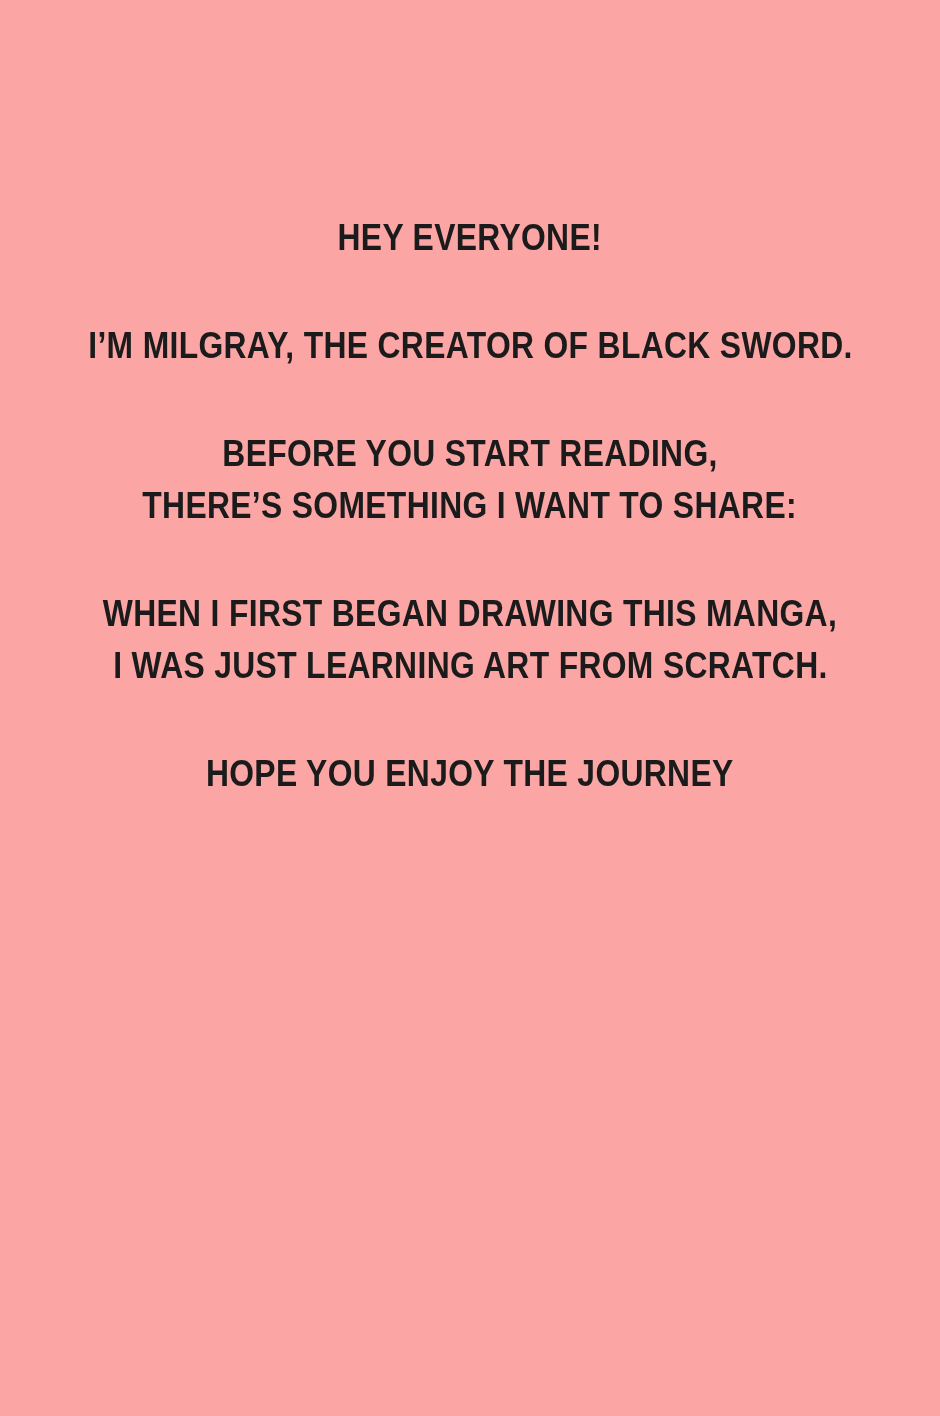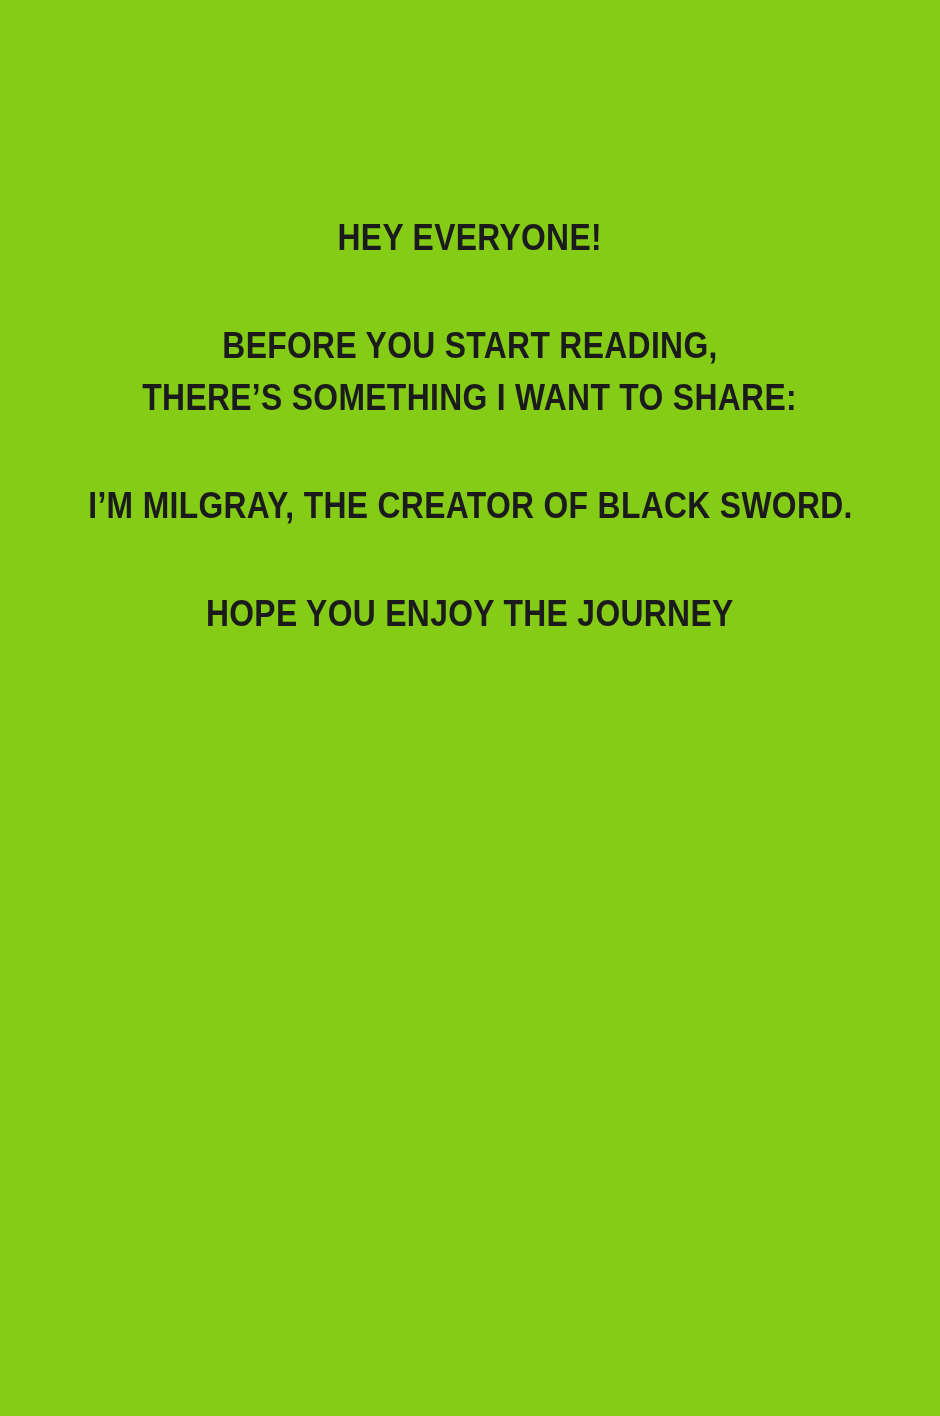"HEY EVERYONE!" .page { background: #84cc16 -> #fca5a5 }
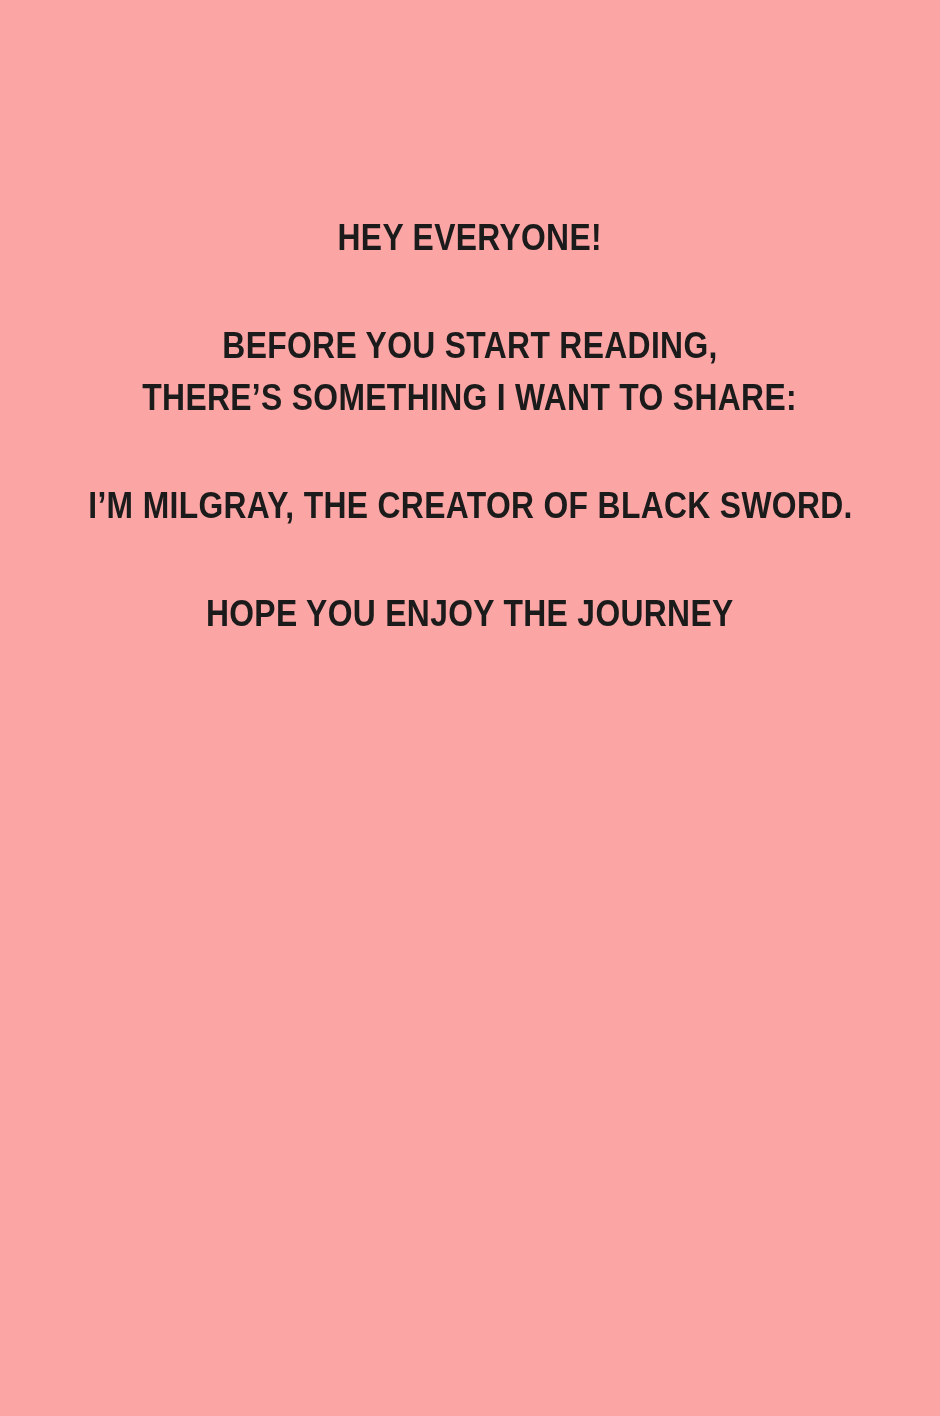"BEFORE YOU START READING," div.para { order: before "I’M MILGRAY, THE CREATOR OF" -> after "I’M MILGRAY, THE CREATOR OF" }
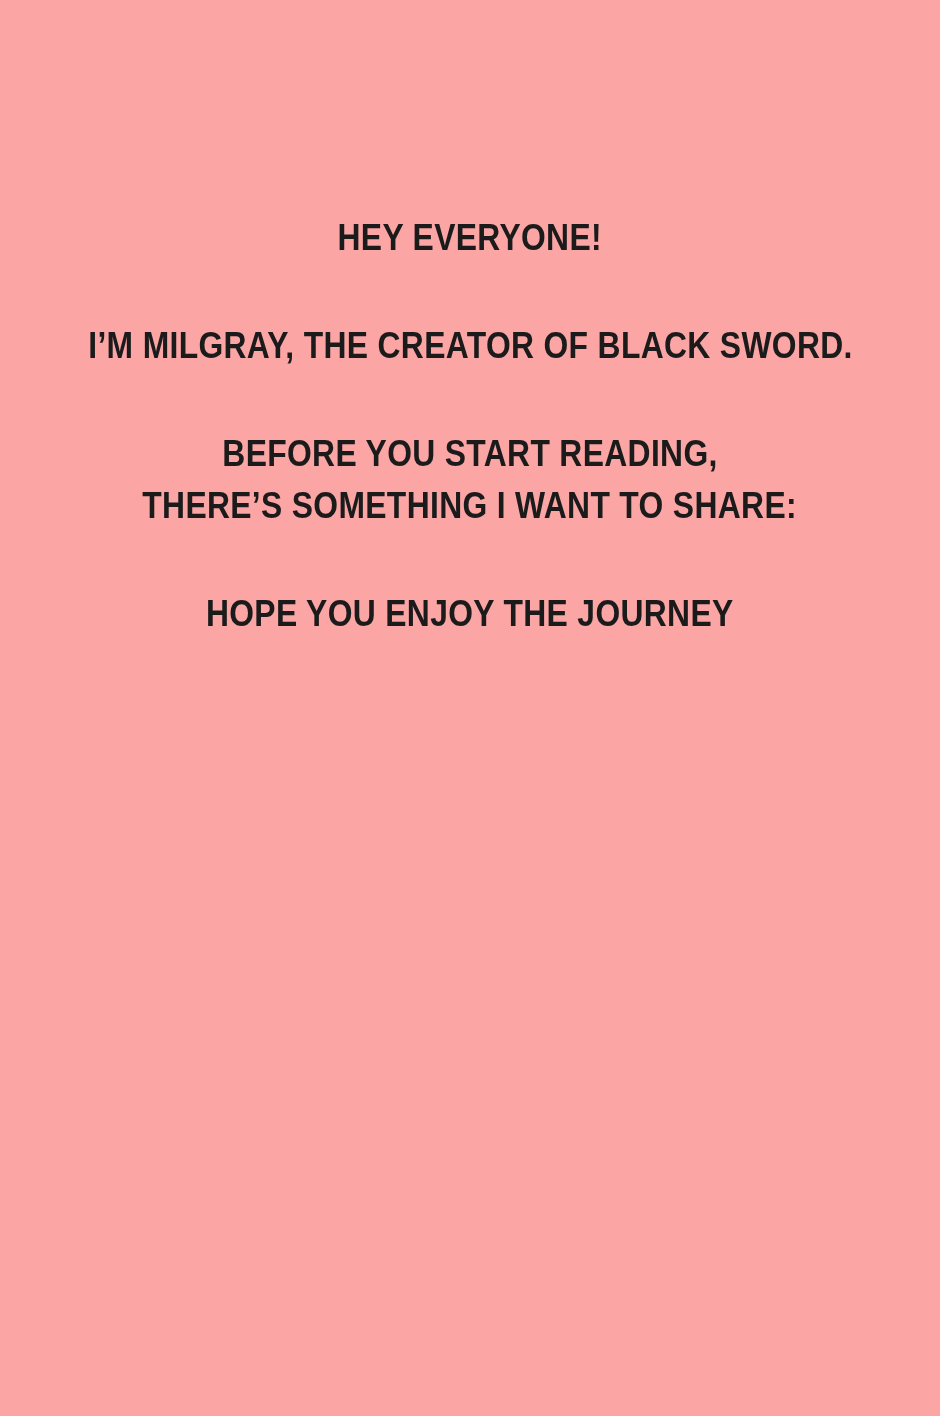"WHEN I FIRST BEGAN DRAWING" div.para { html: none -> <div> <span>WHEN I FIRST BEGAN DRAWING THIS MANGA,</span> <span>I WAS JUST LEARNING ART FROM SCRATCH.</span> </div> }
